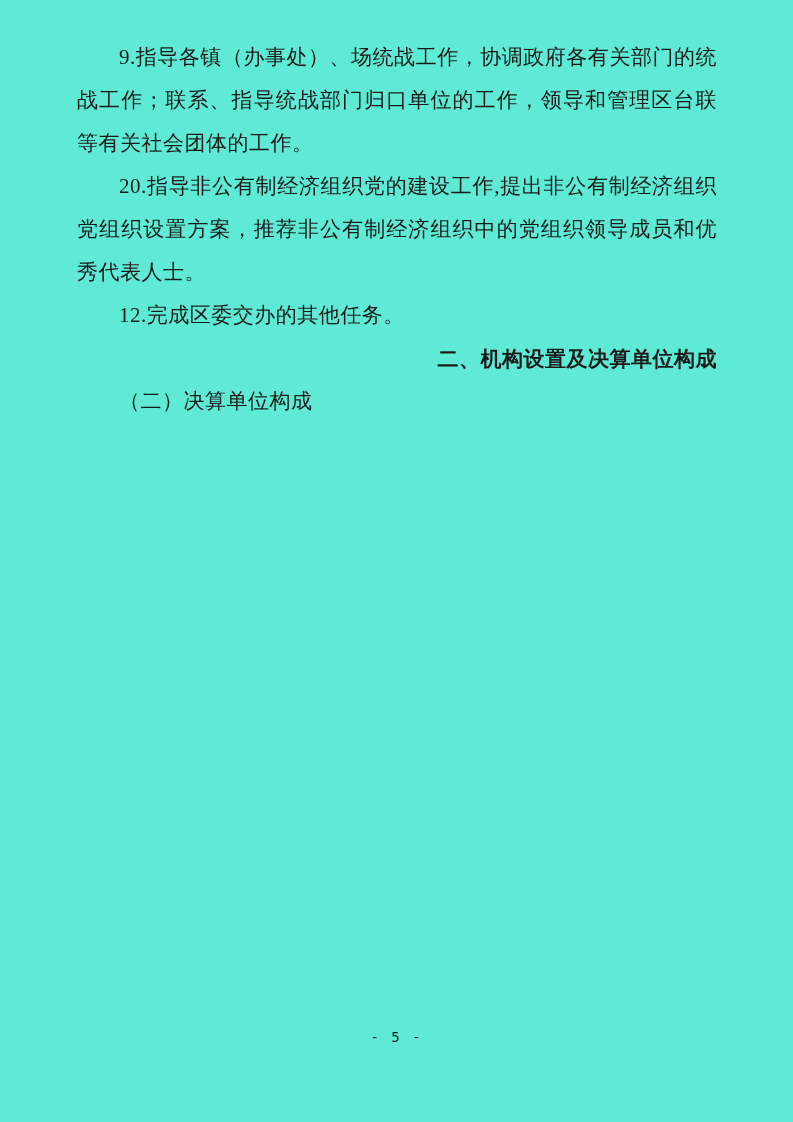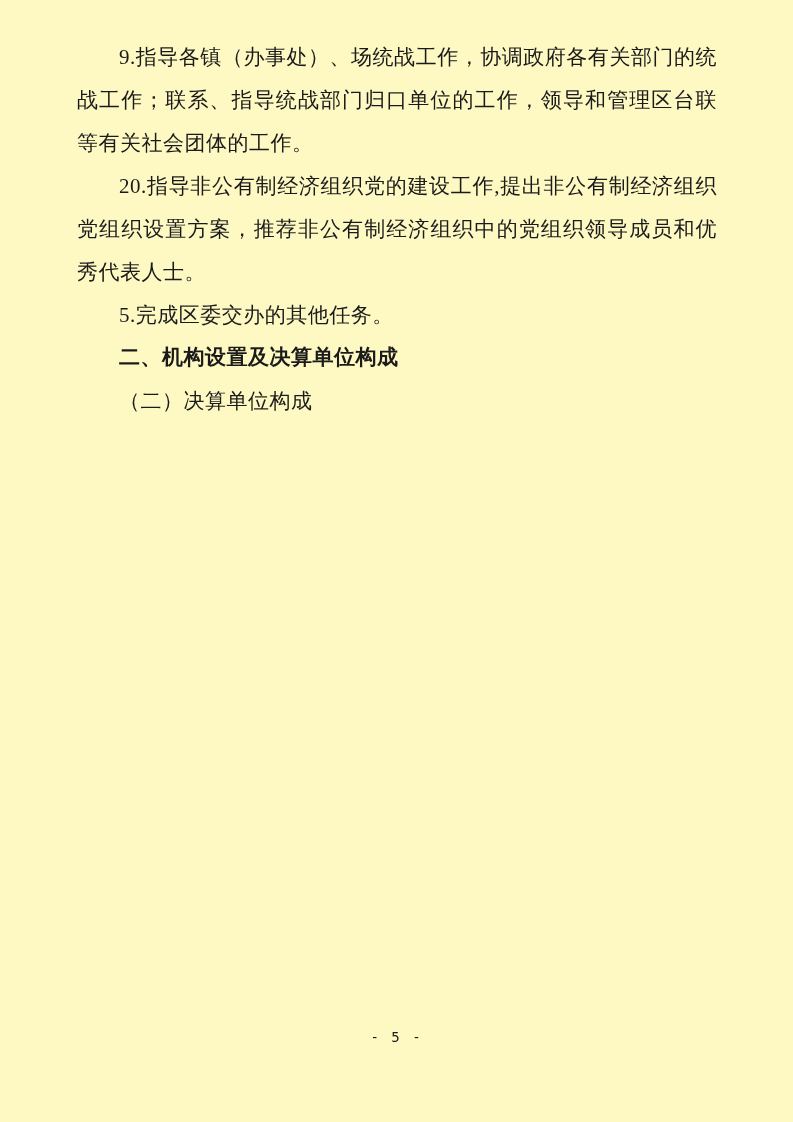"9.指导各镇（办事处）、场统战工作，协调政府各有关部门的统战工作；联系、指导统战" .page { background: #fef9c3 -> #5eead4 }
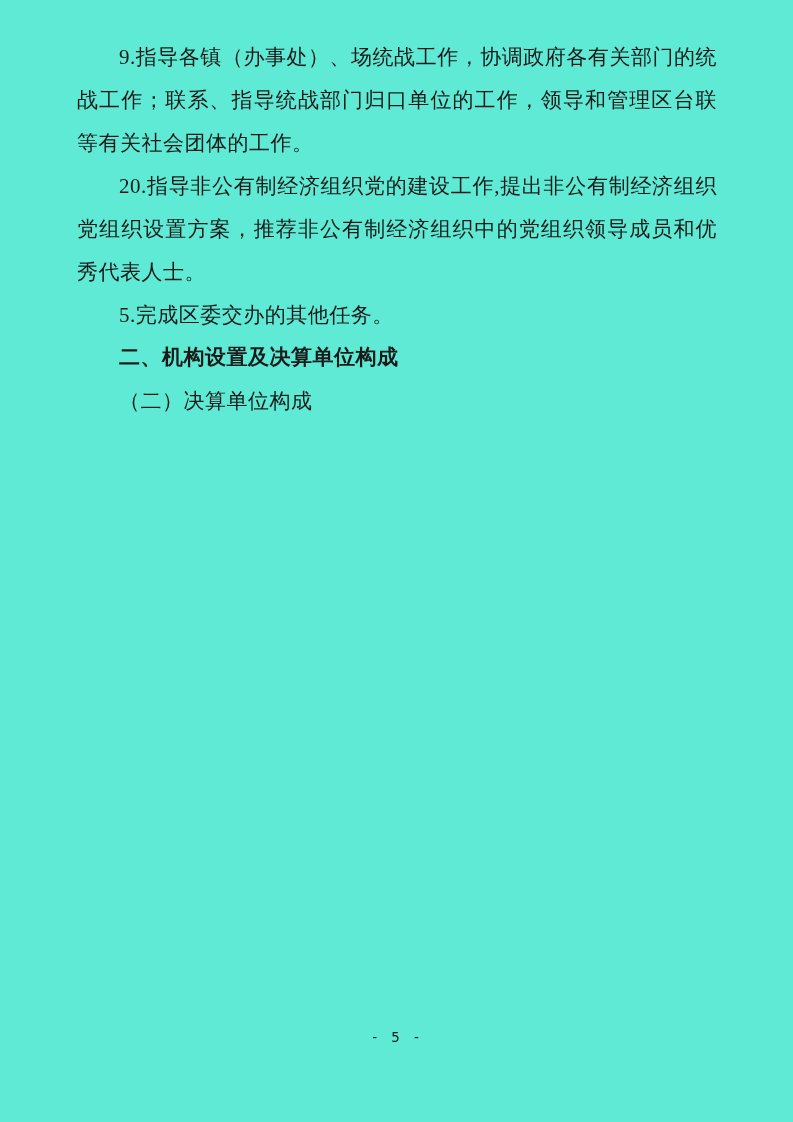"5.完成区委交办的其他任务。" p.para { text: 5 -> 12 }
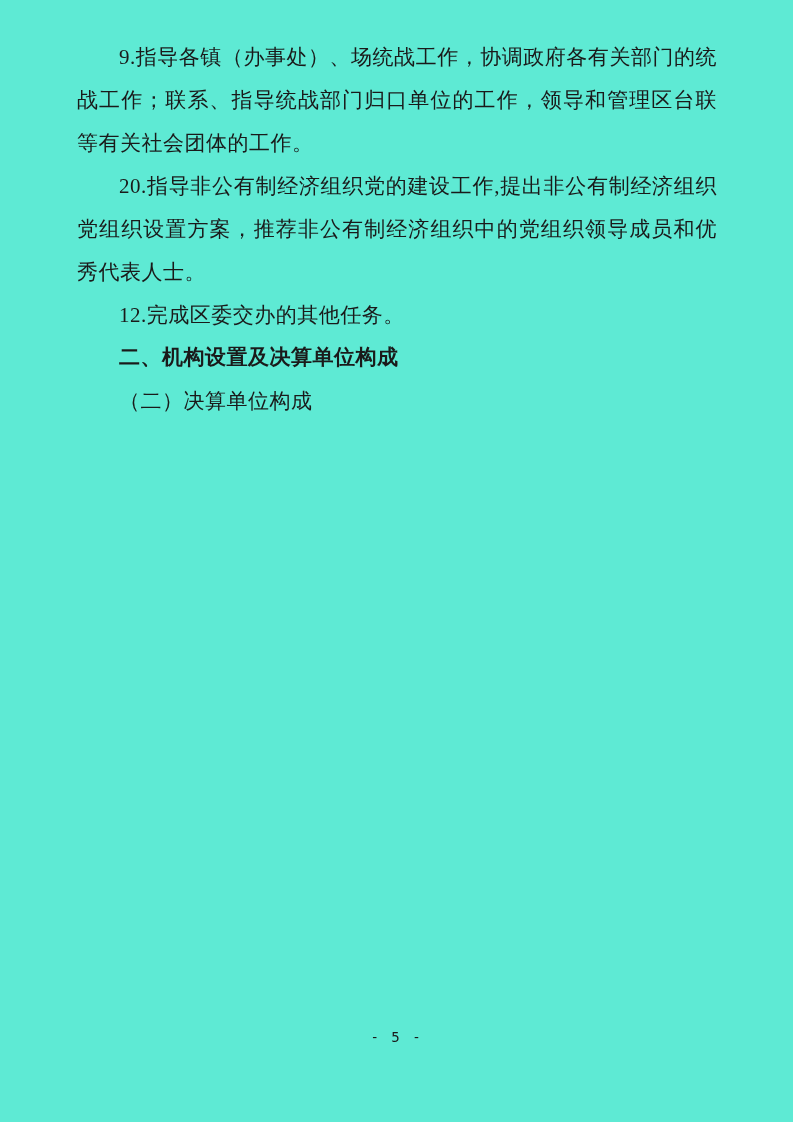"二、机构设置及决算单位构成" .heading { font-family: Liberation Mono, monospace -> Liberation Sans, sans-serif; text-align: none -> right }
